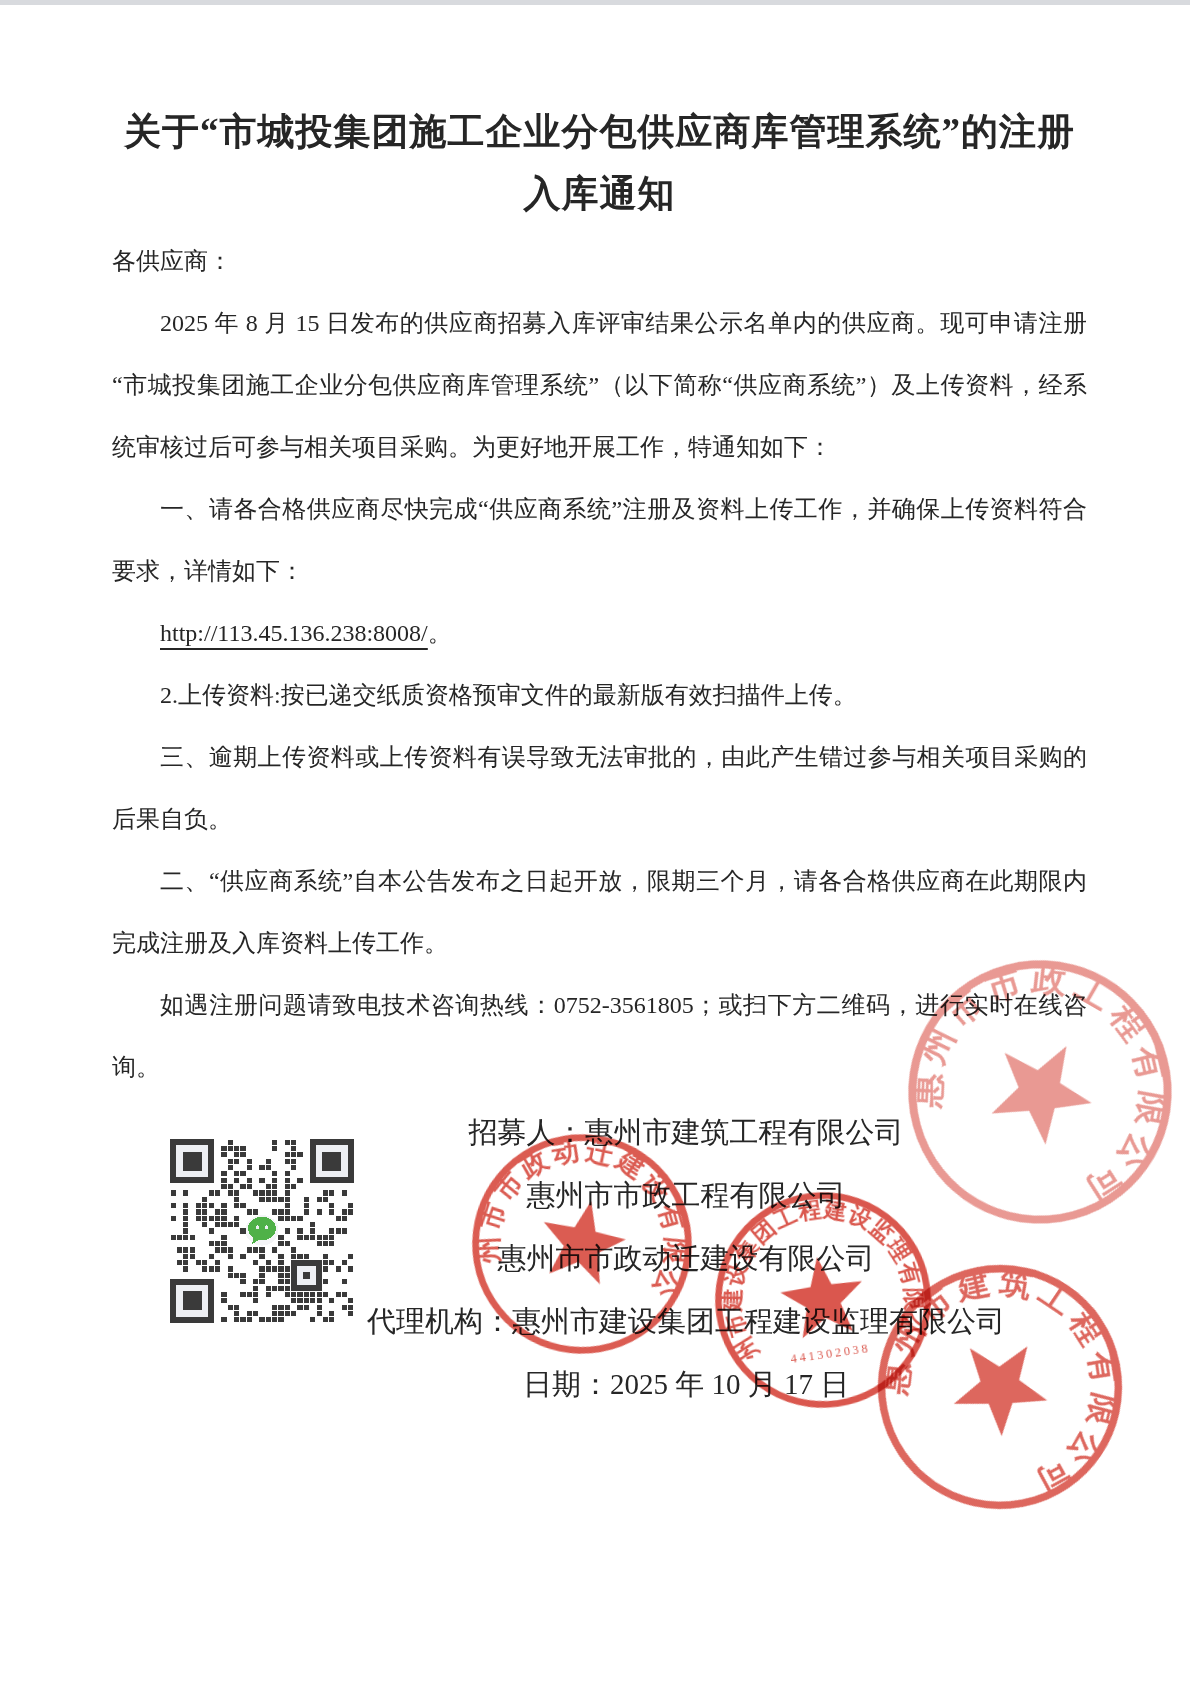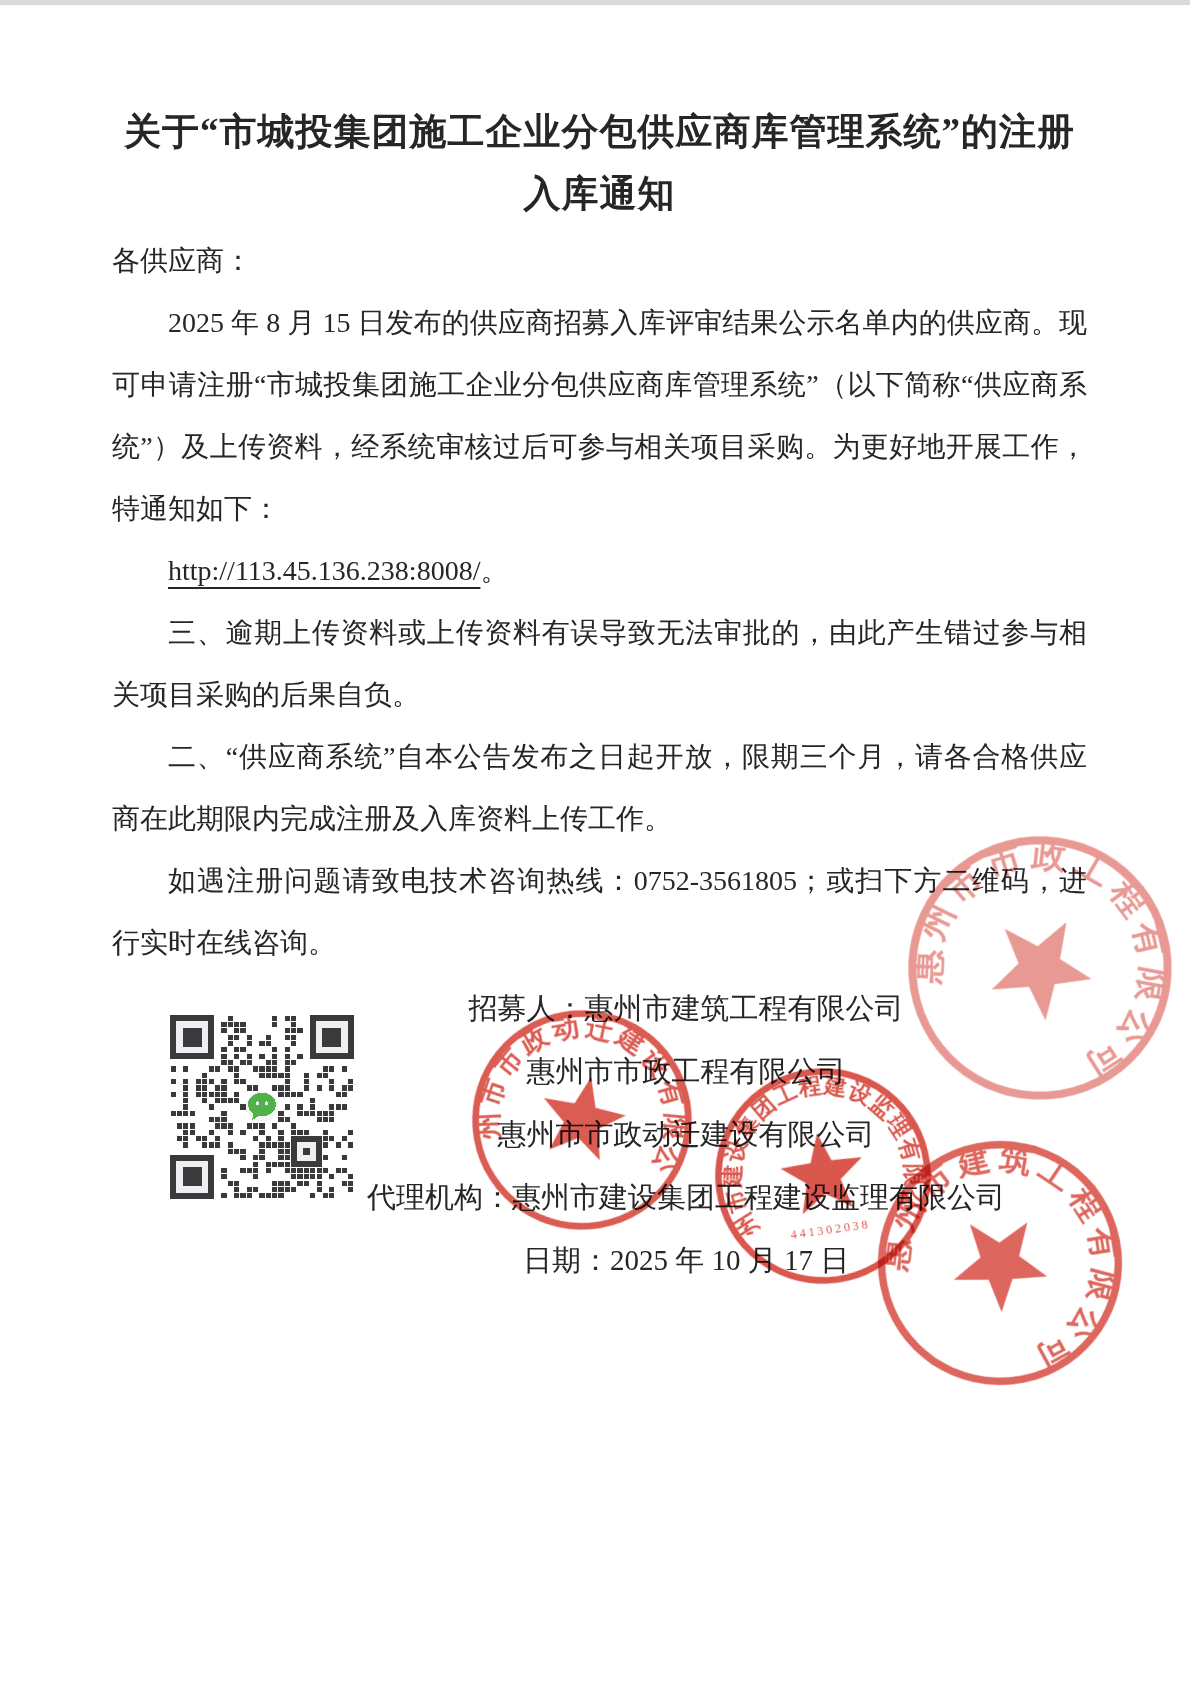"各供应商：" .body-text p { font-size: 28px -> 24px }
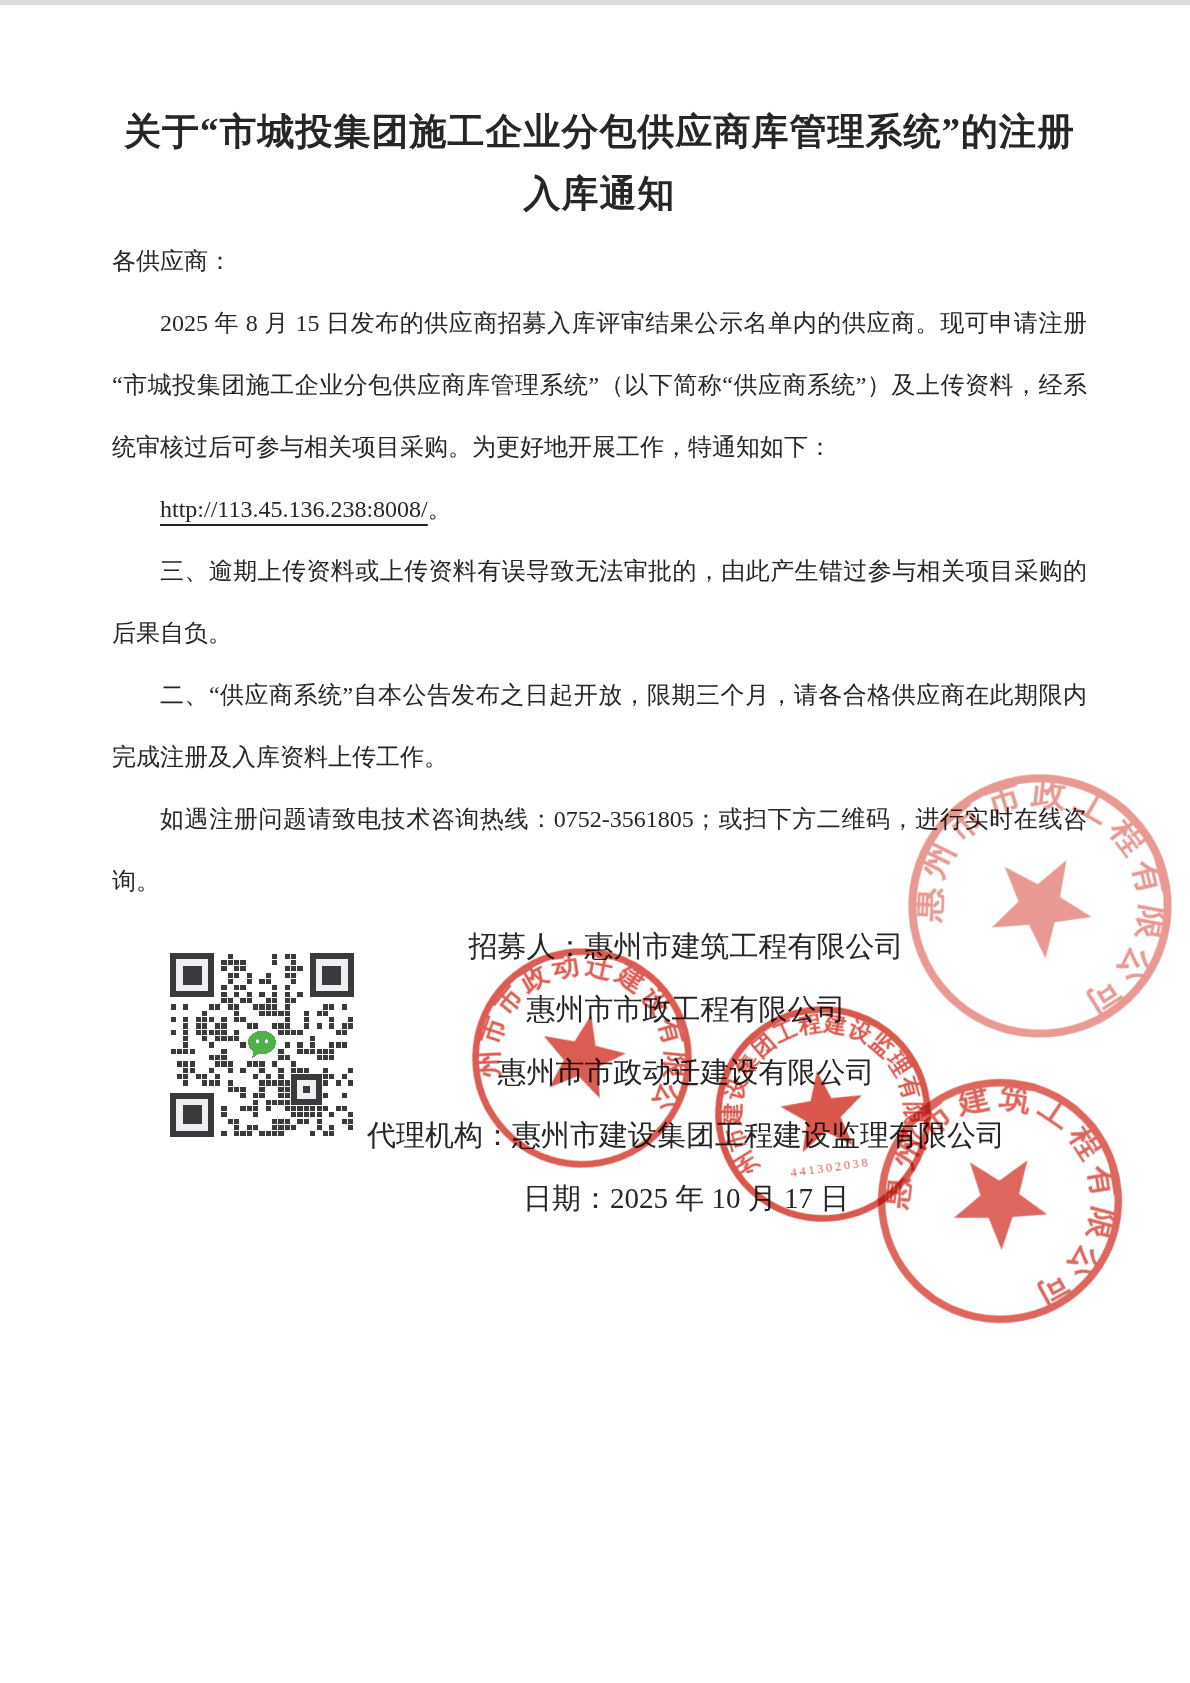"一、请各合格供应商尽快完成“供应商系统”注册及资料上传工作，并确保上传资料符合要" p.indent { html: none -> <p>一、请各合格供应商尽快完成“供应商系统”注册及资料上传工作，并确保上传资料符合要求，详情如下：</p> }
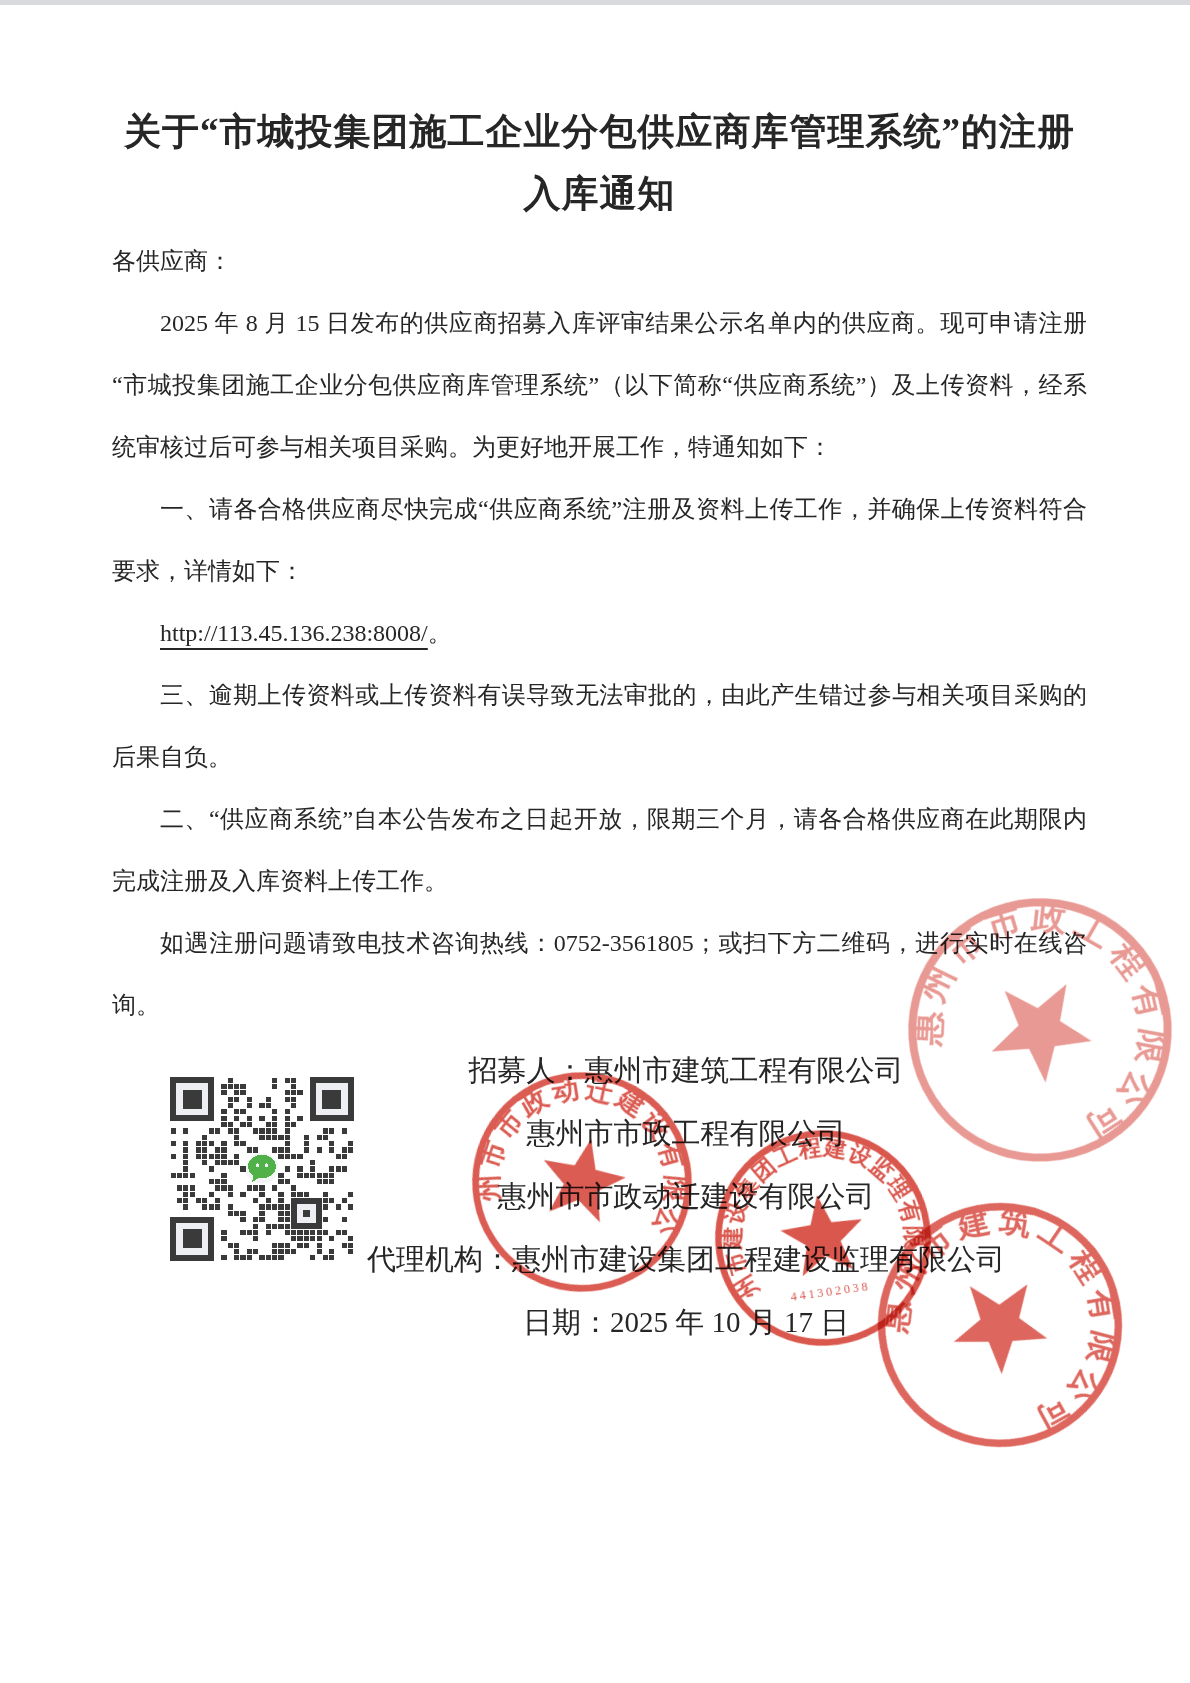"2.上传资料:按已递交纸质资格预审文件的最新版有效扫描件上传。" p.indent { html: none -> <p>2.上传资料:按已递交纸质资格预审文件的最新版有效扫描件上传。</p> }
